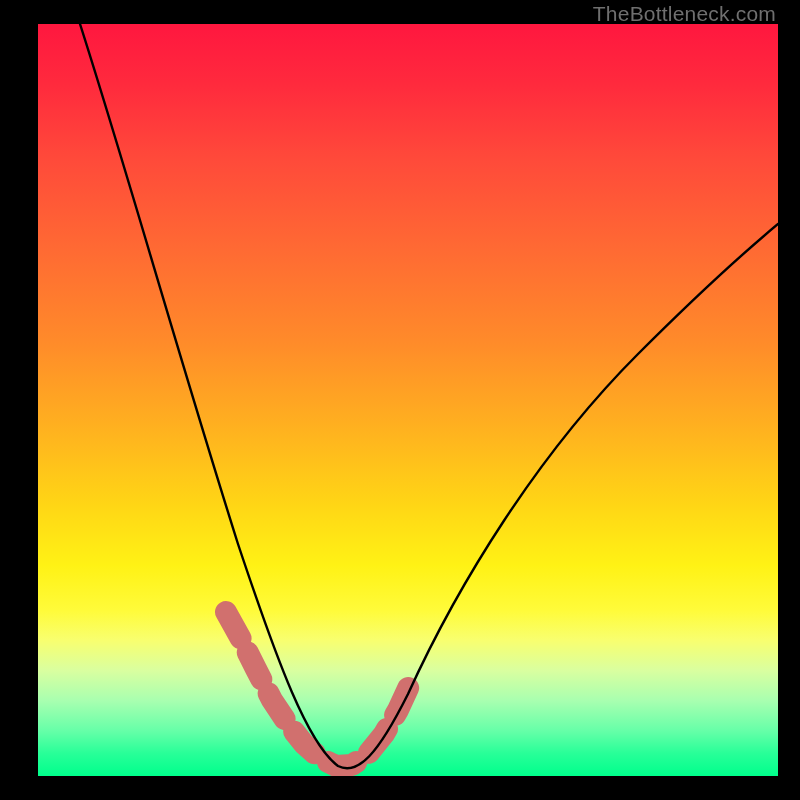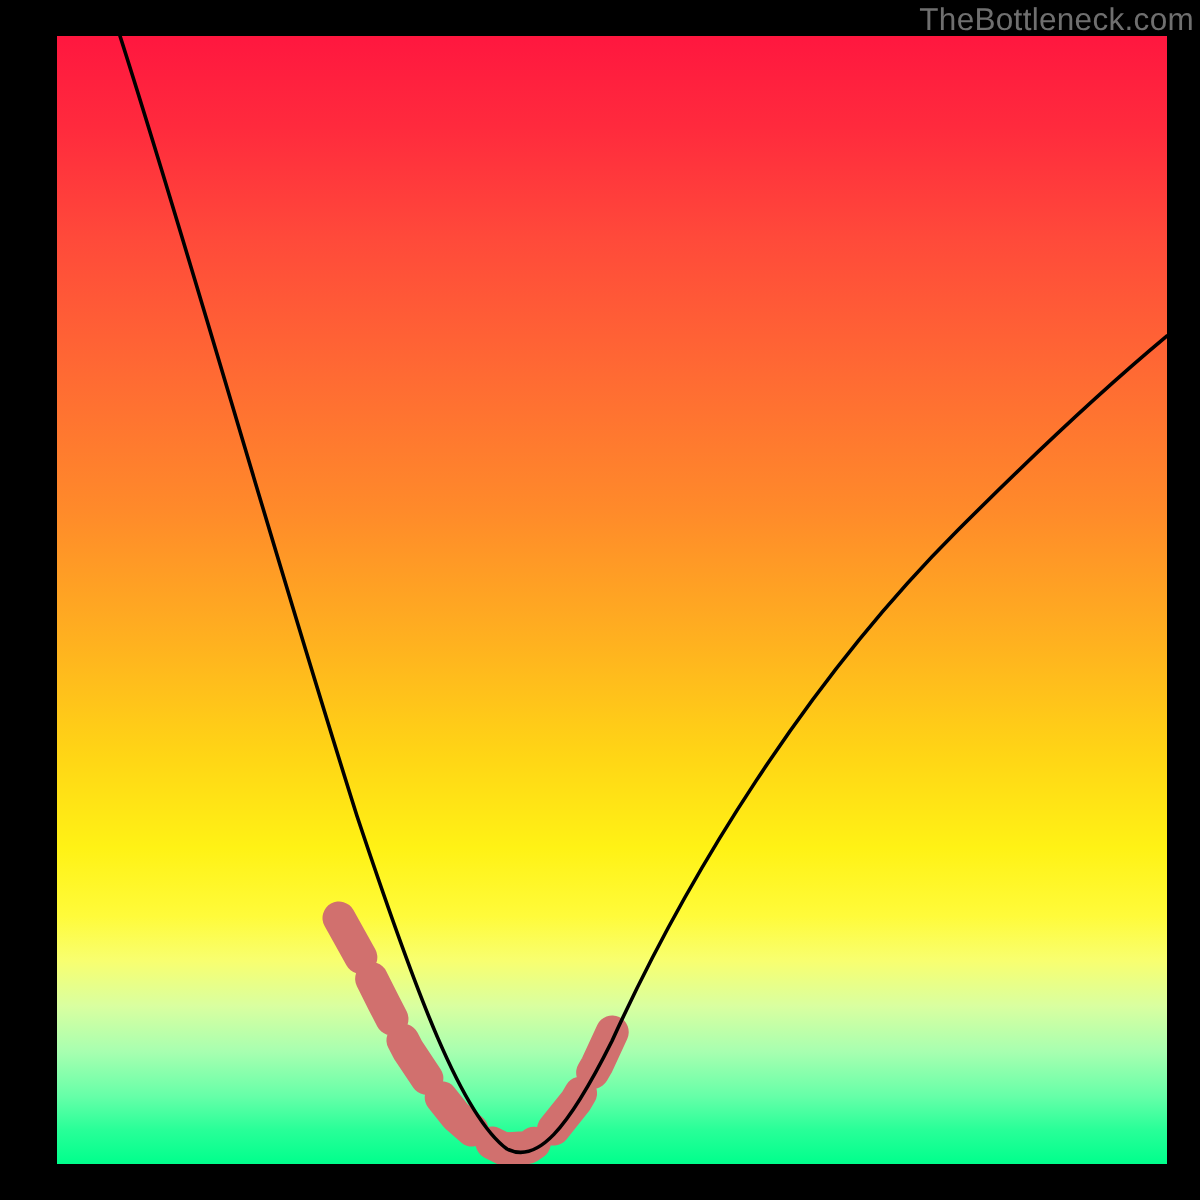"TheBottleneck.com" .watermark { right: 4px -> 24px }
